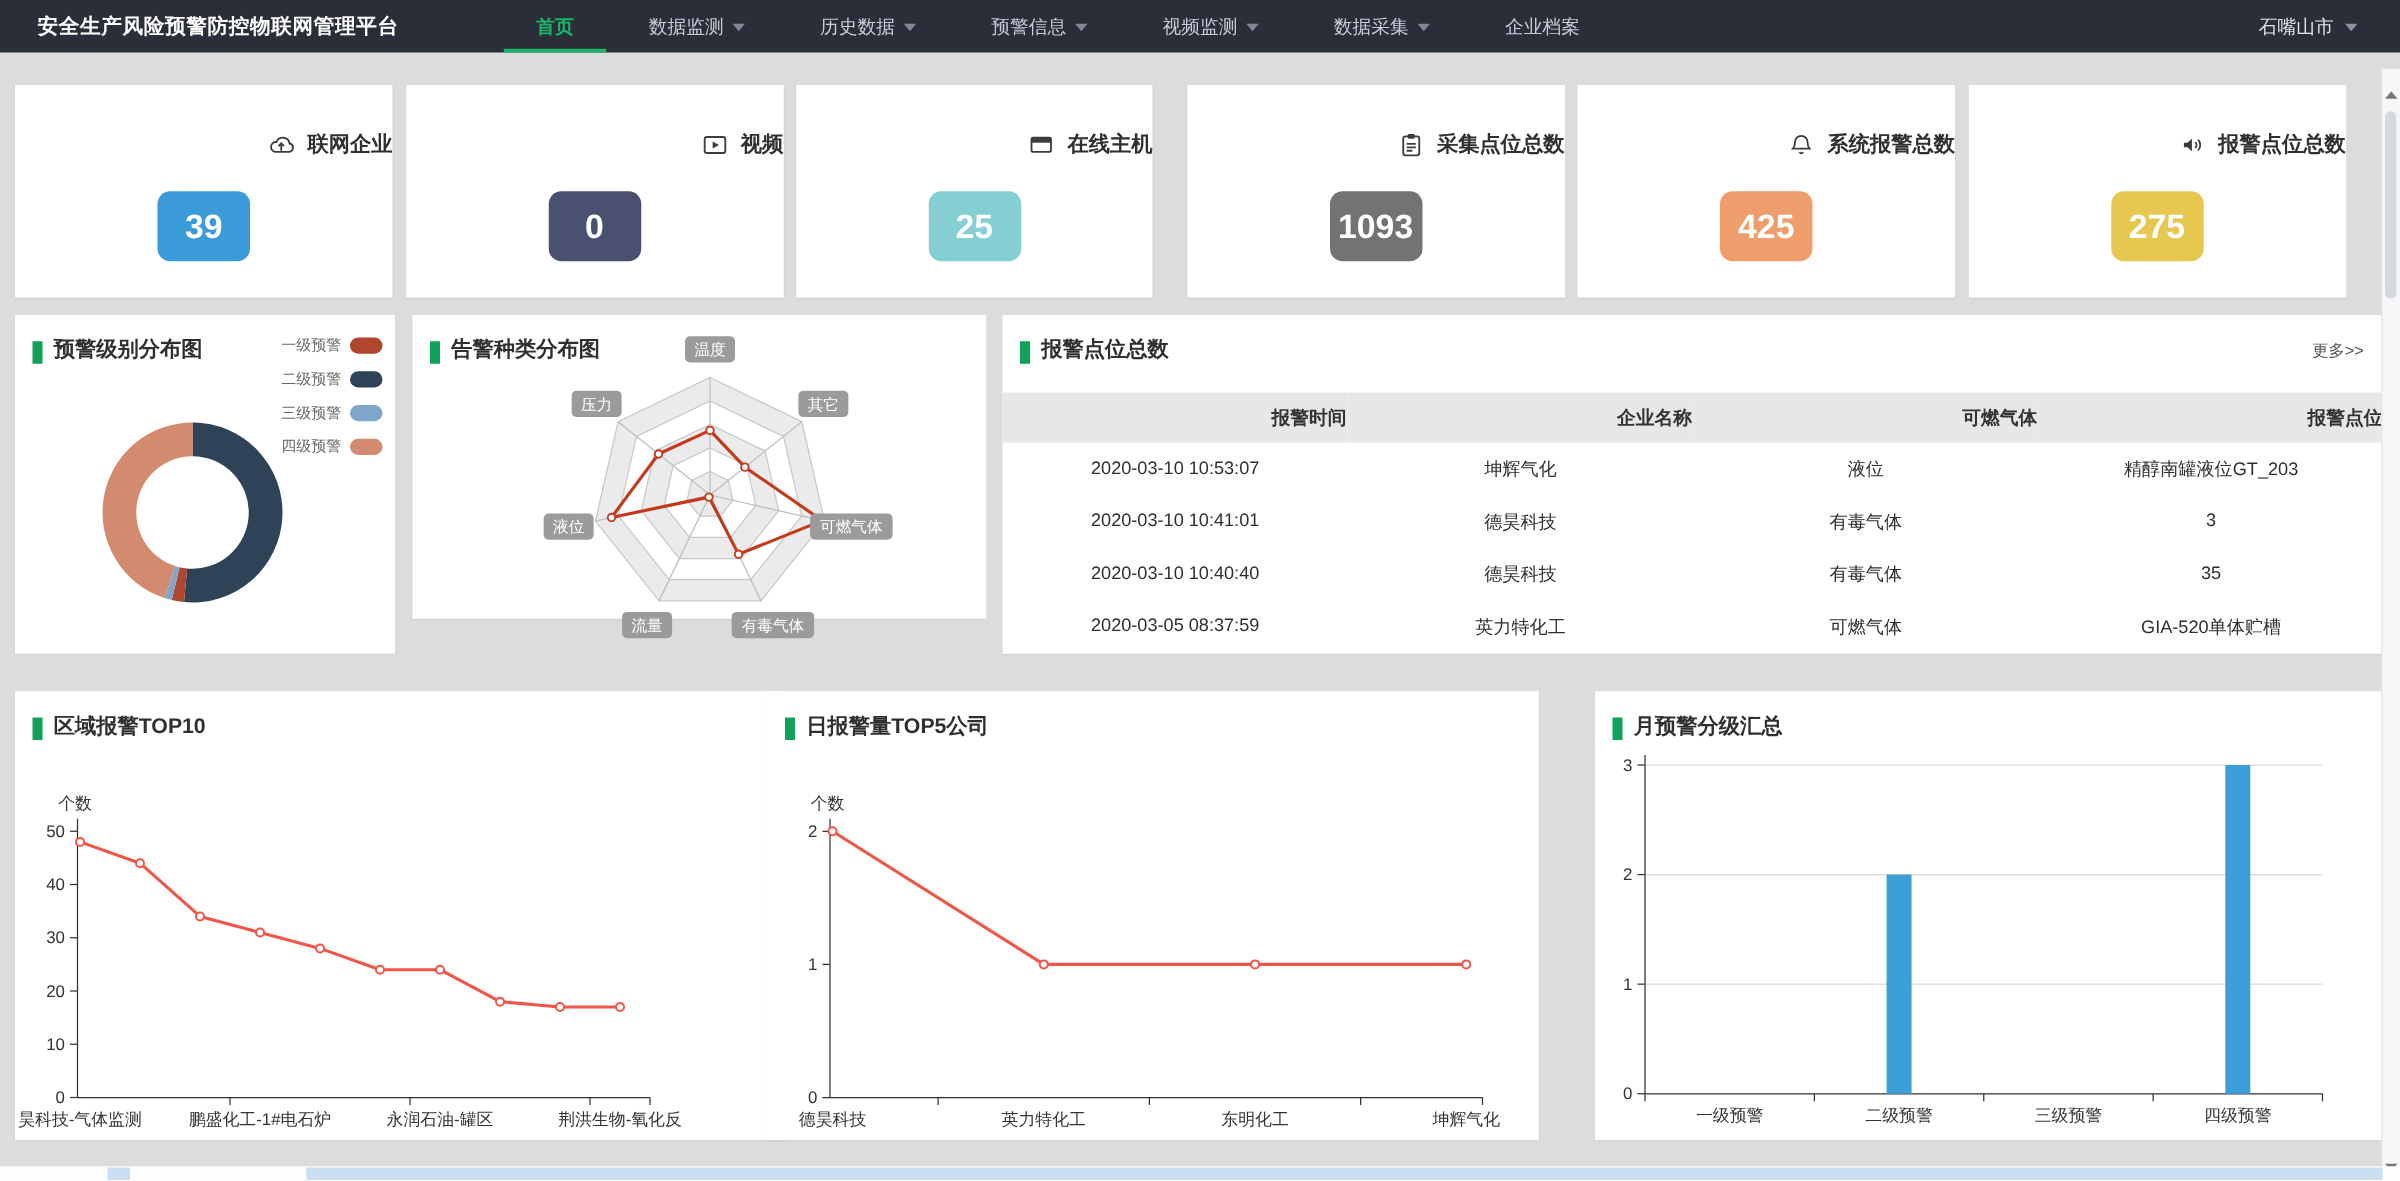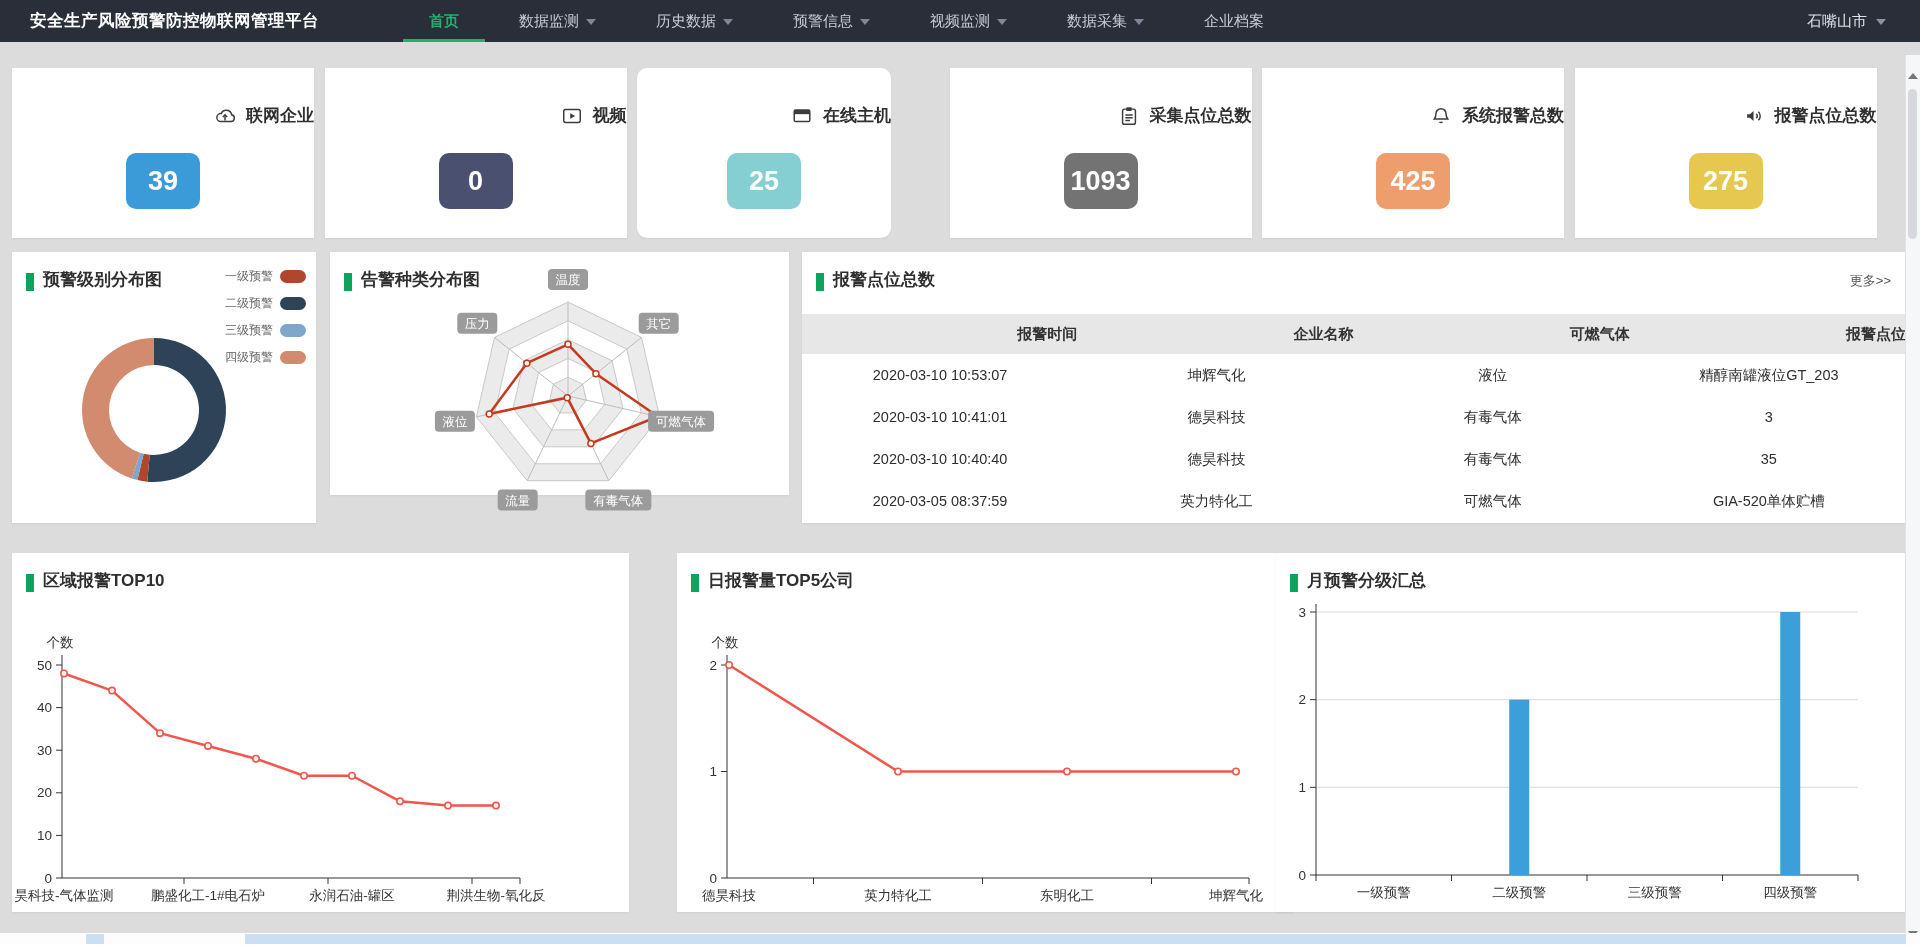"在线主机" div.card { border-radius: 10px -> none; width: 254px -> 285px }
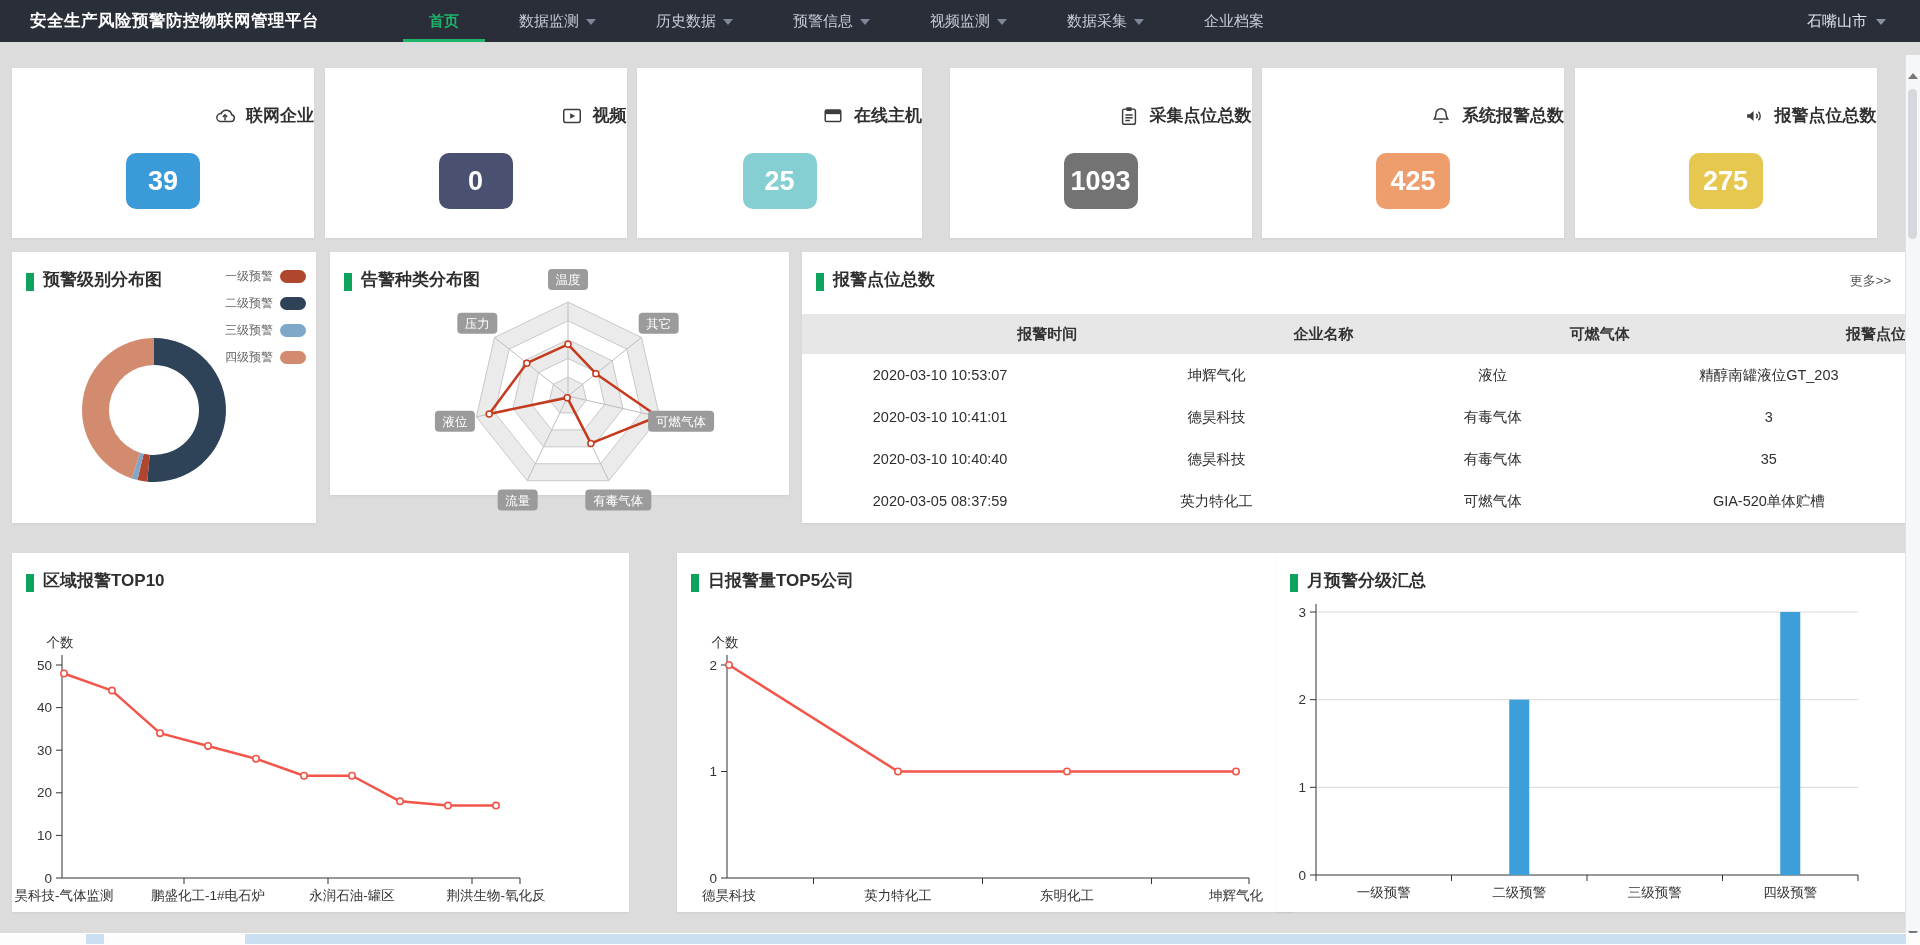"日报警量TOP5公司" .p-c2 { left: 677px -> 614px }
